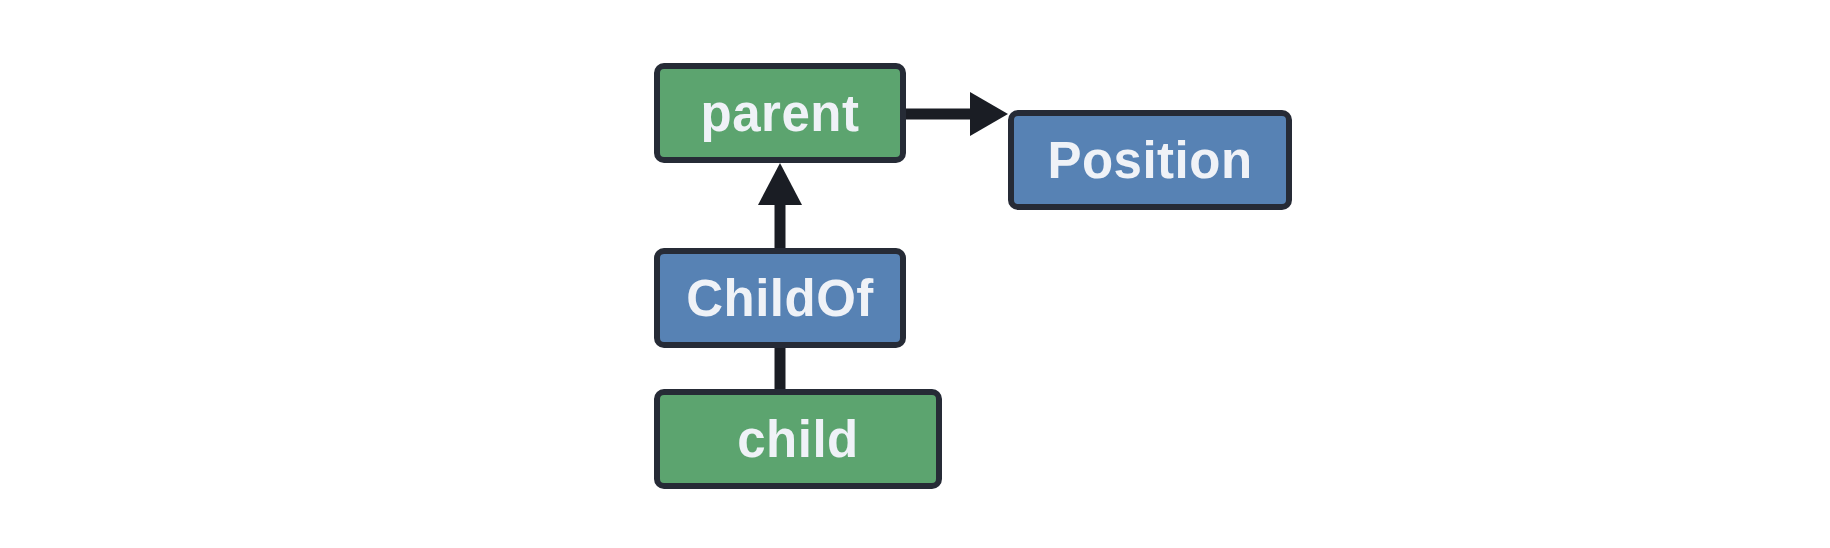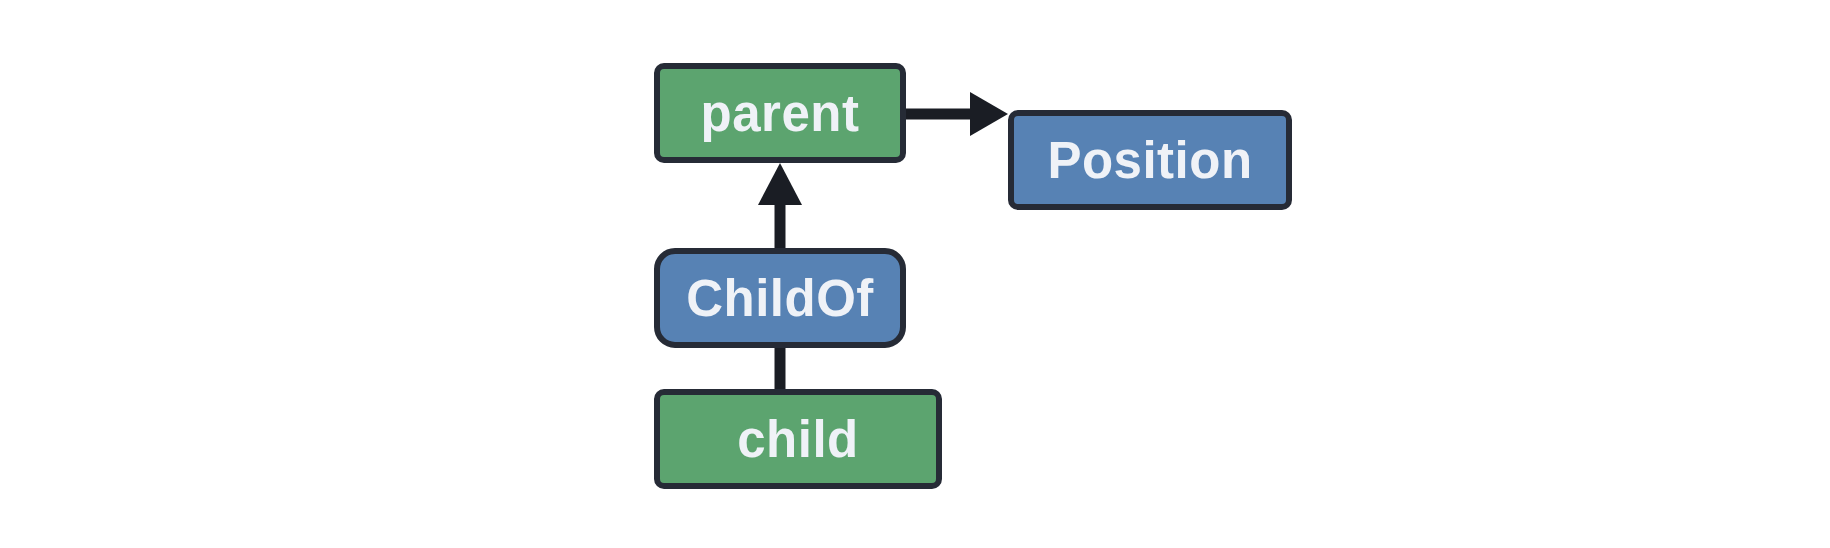"ChildOf" #node-childof { border-radius: 21px -> none }
